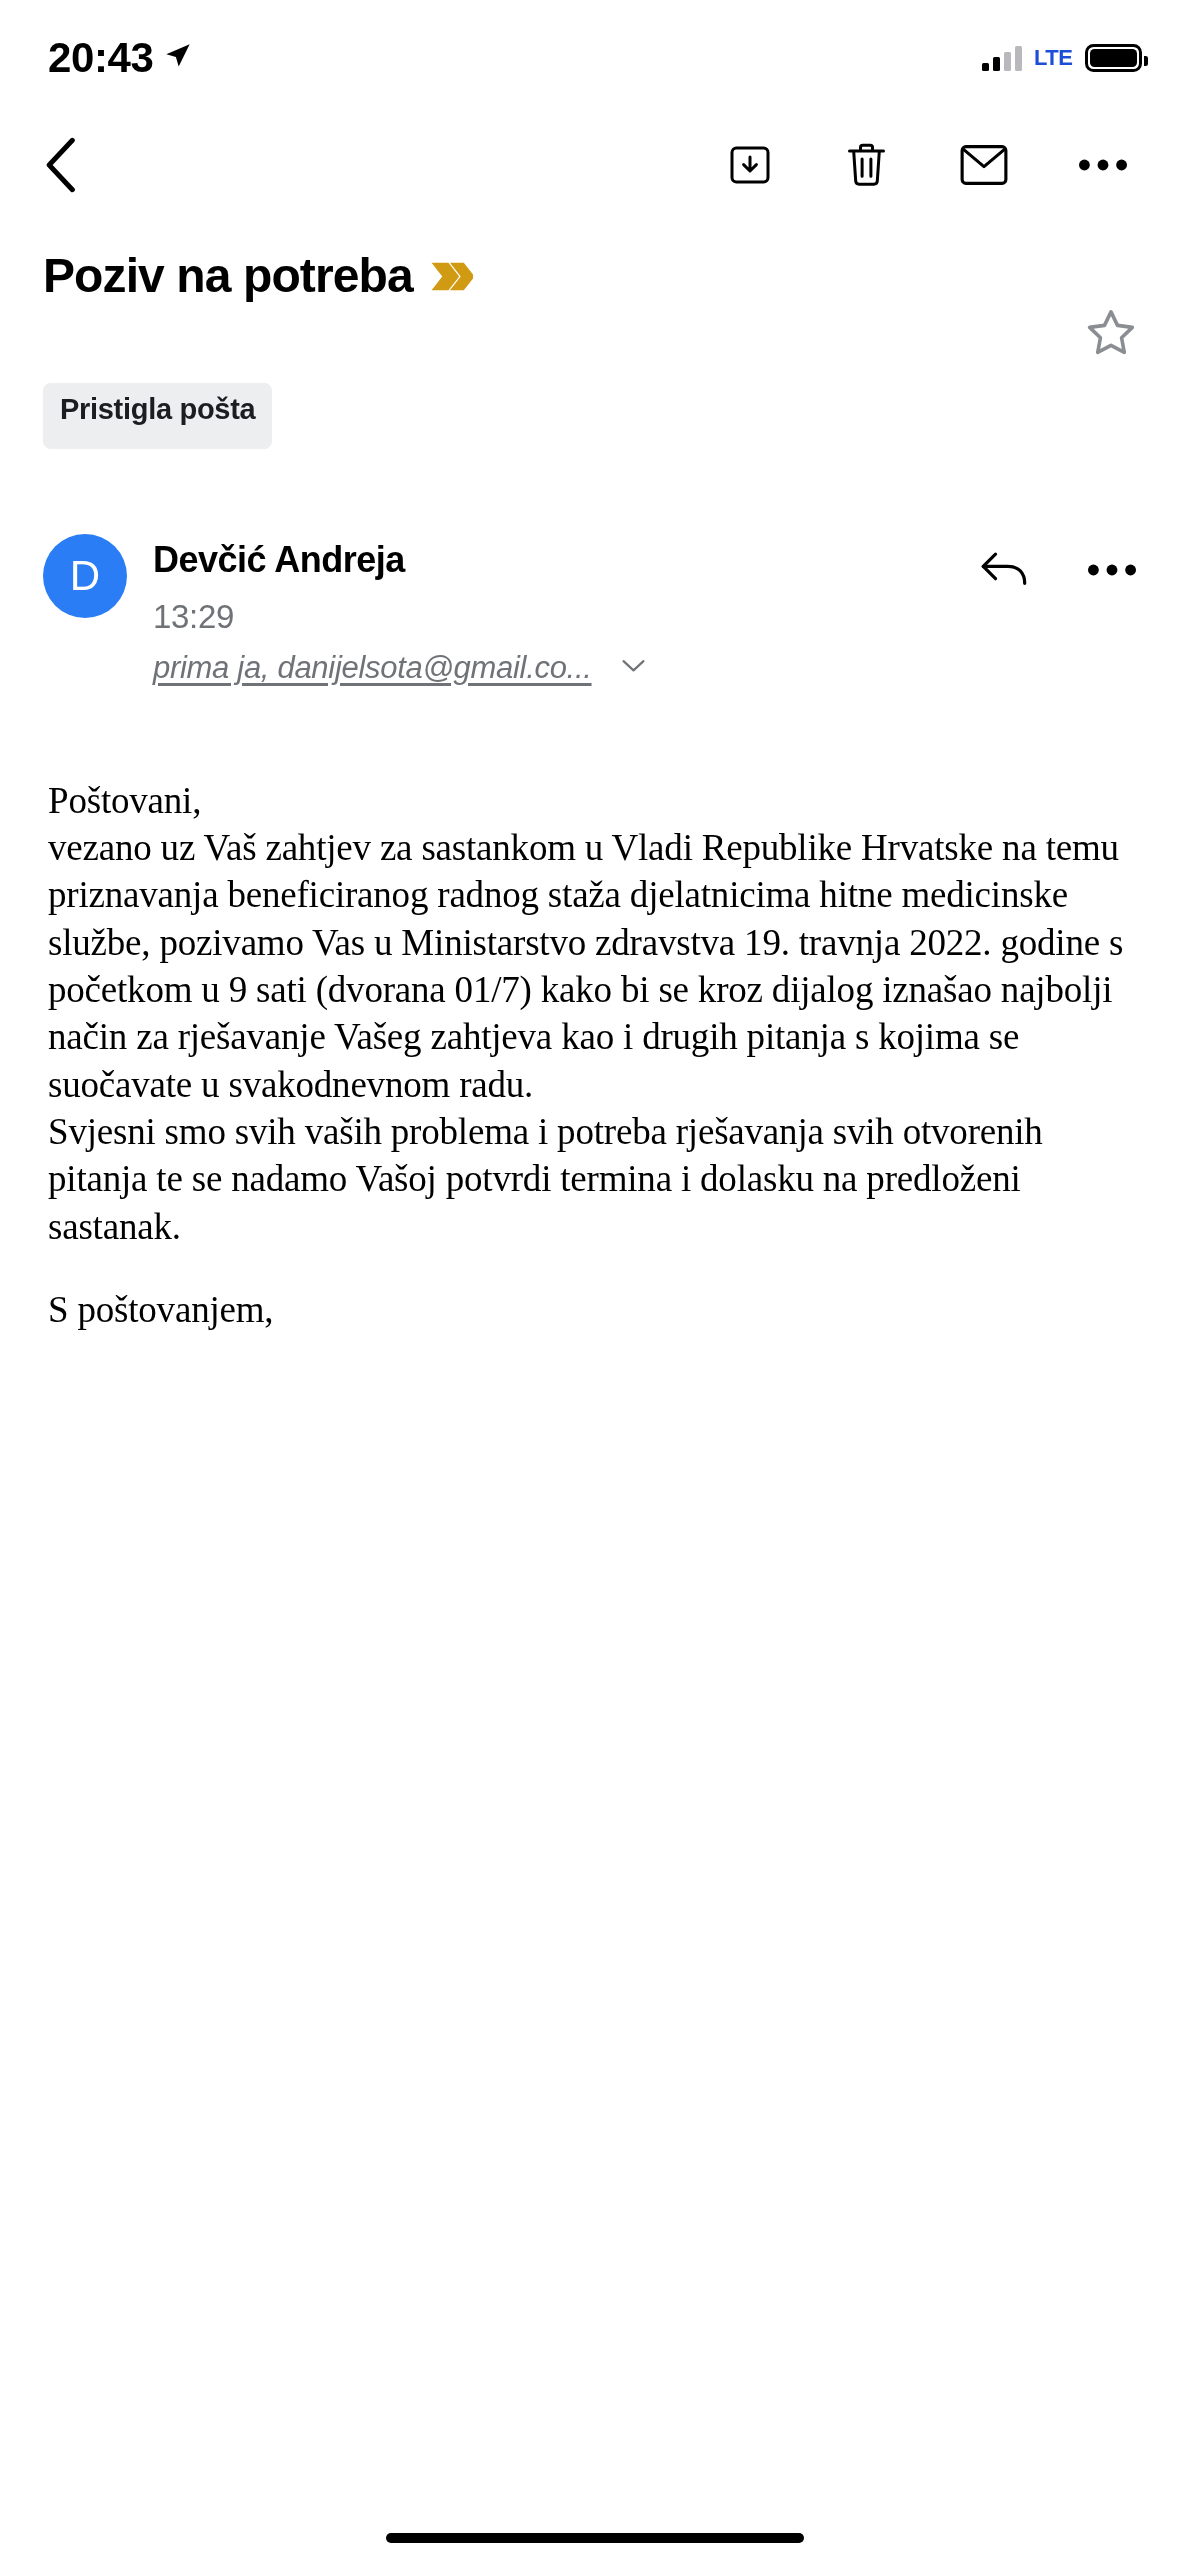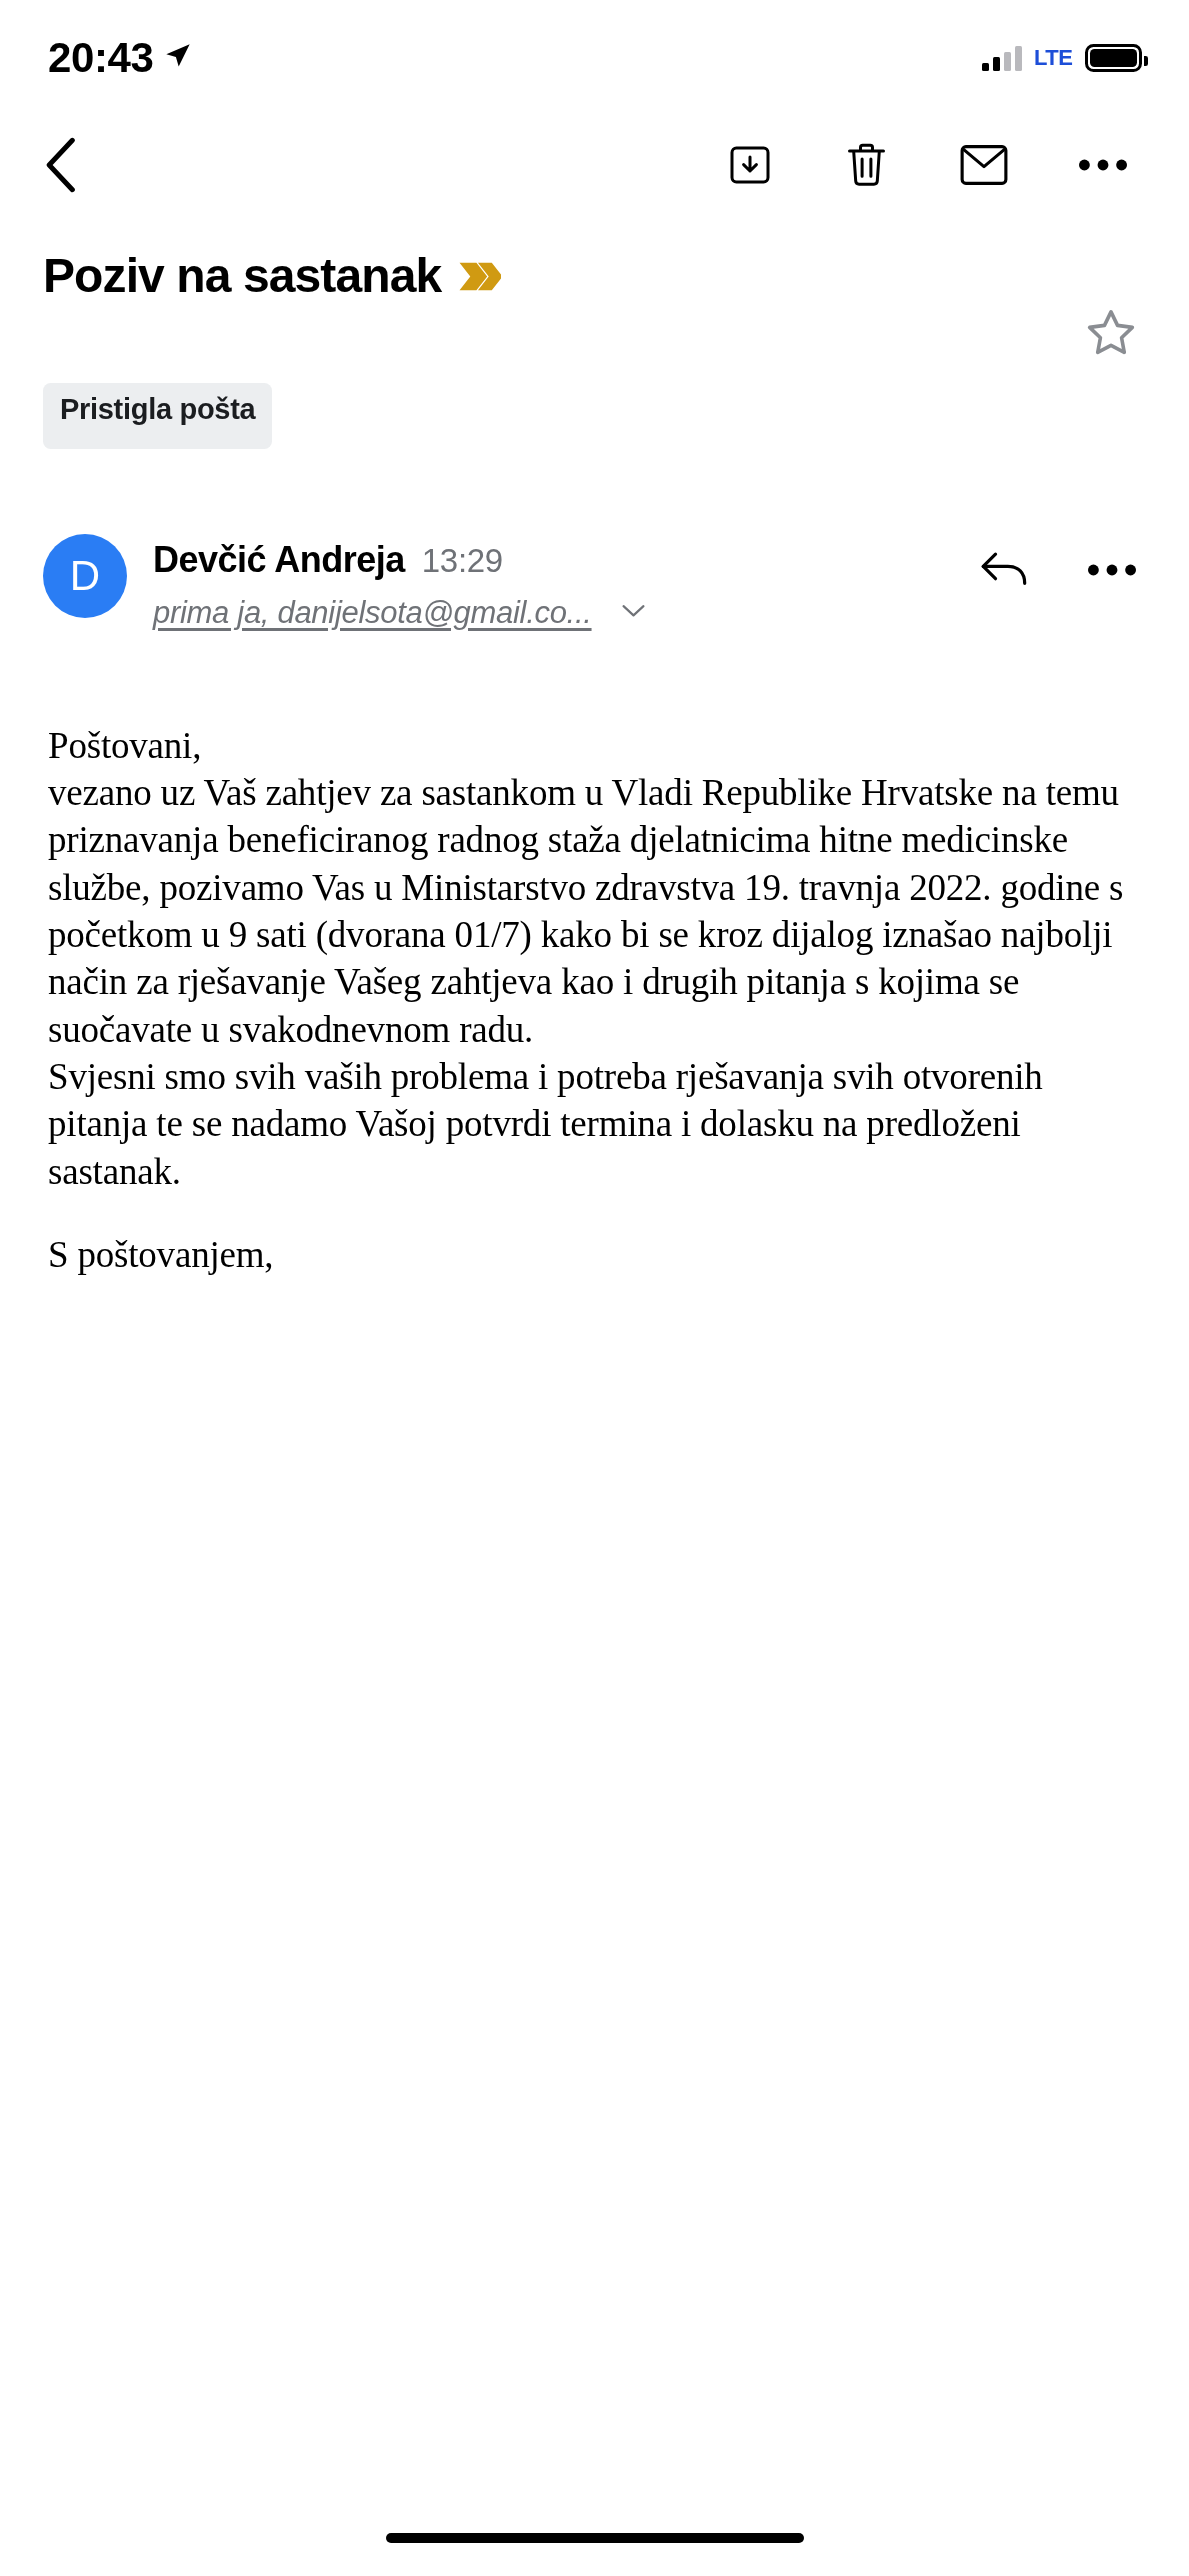"Poziv na sastanak" div.subject-title { text: sastanak -> potreba }
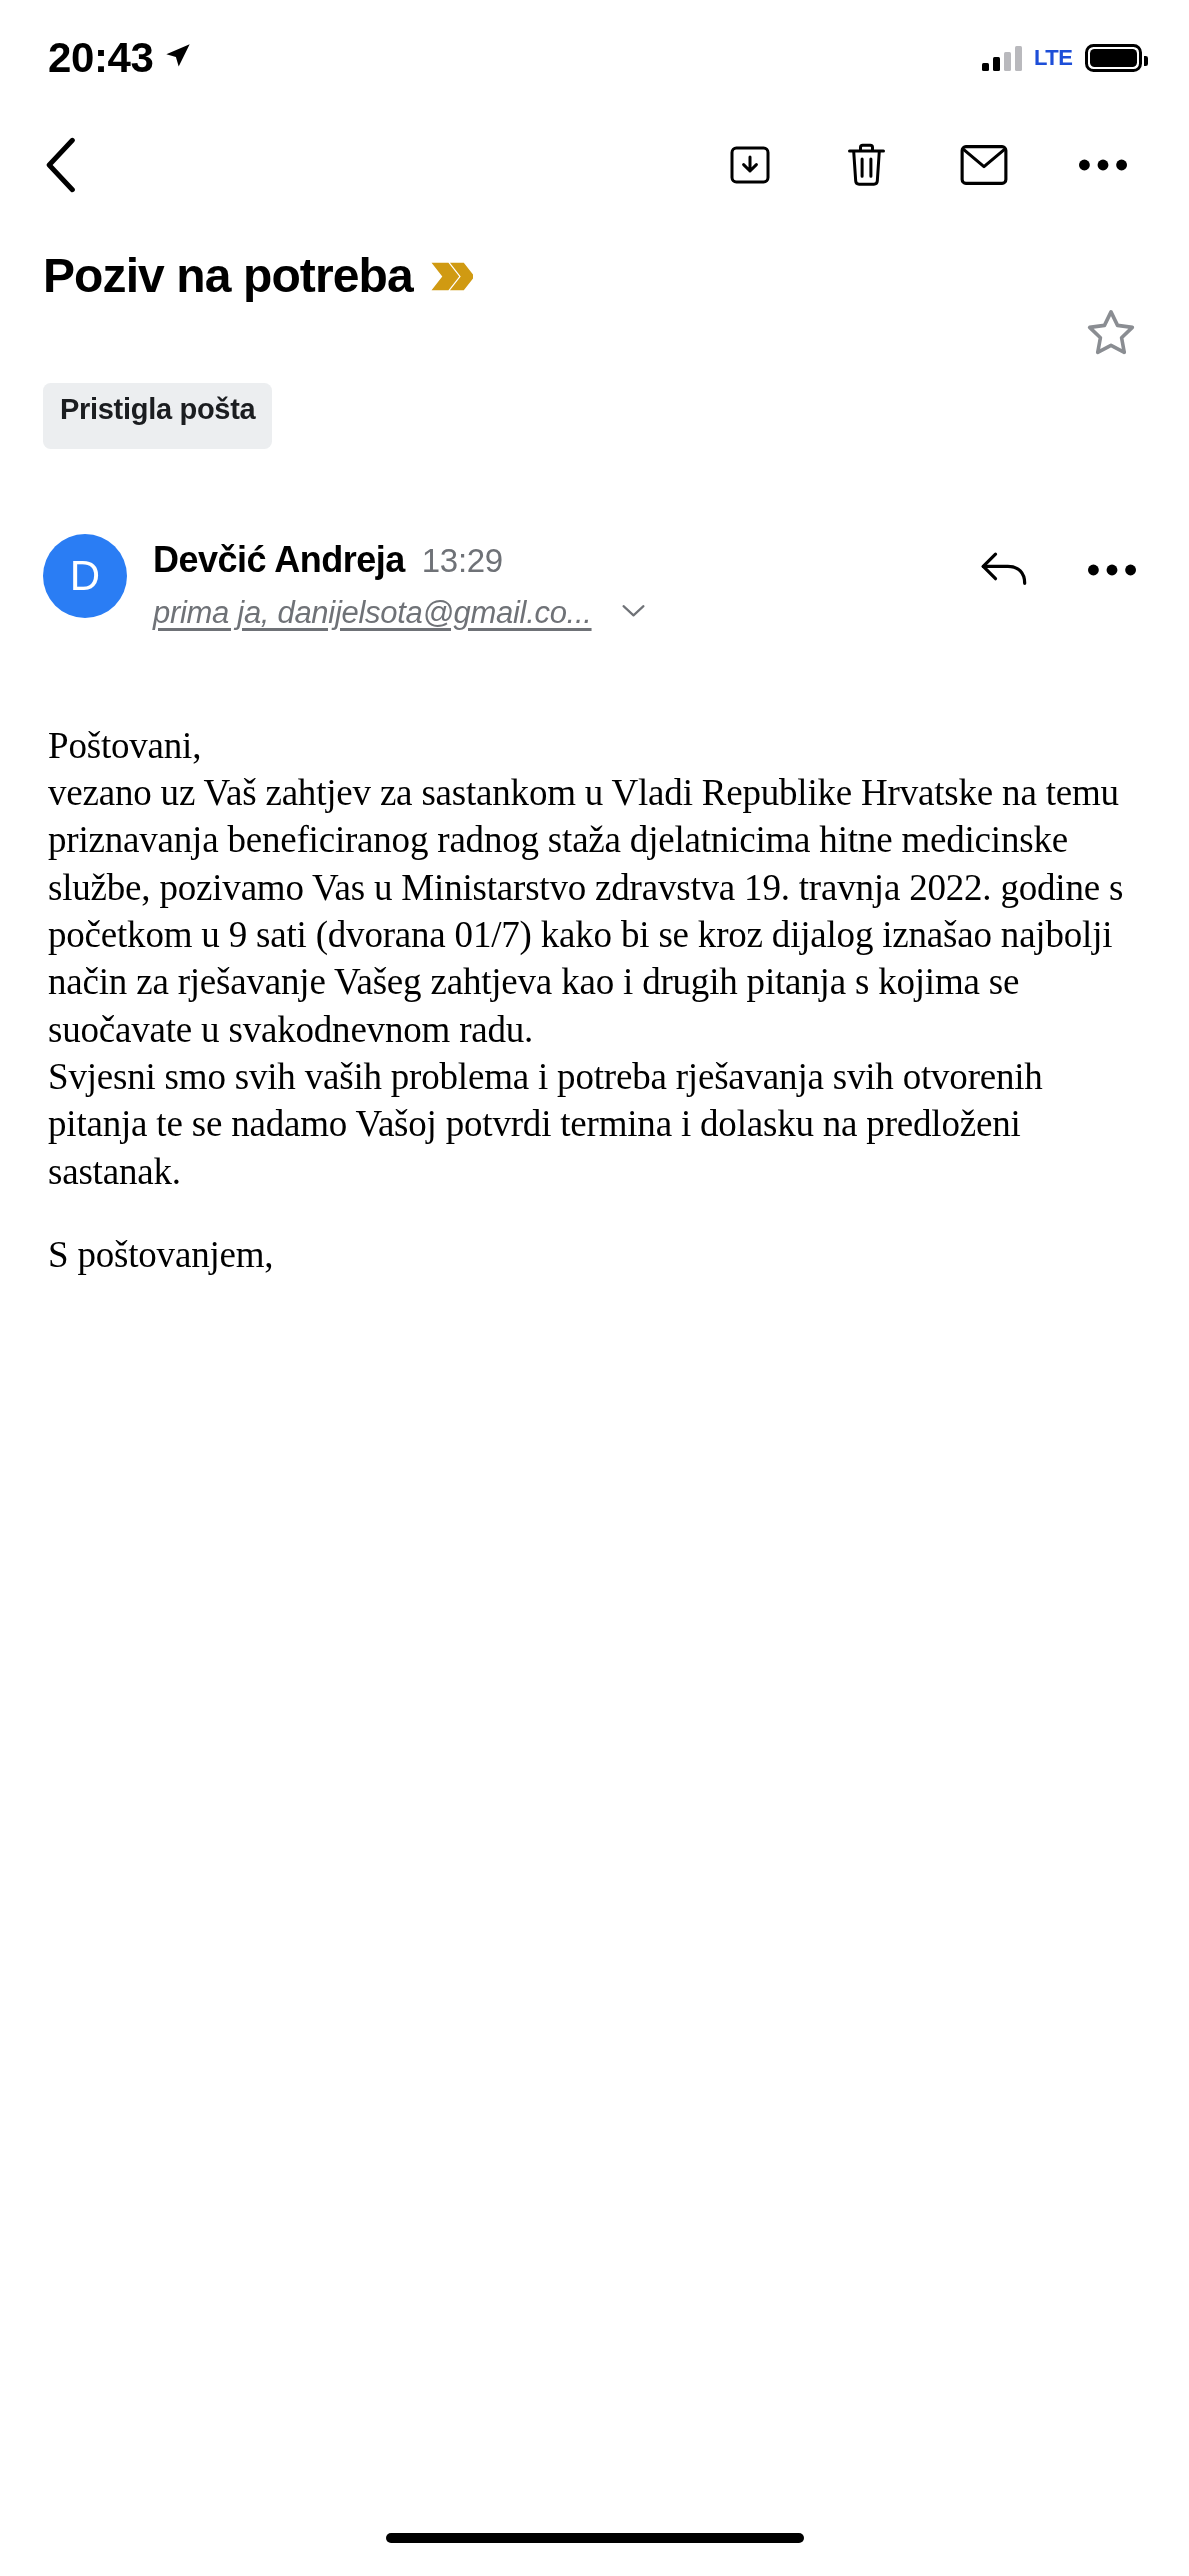"Devčić Andreja" .sender-line1 { flex-direction: none -> column }
